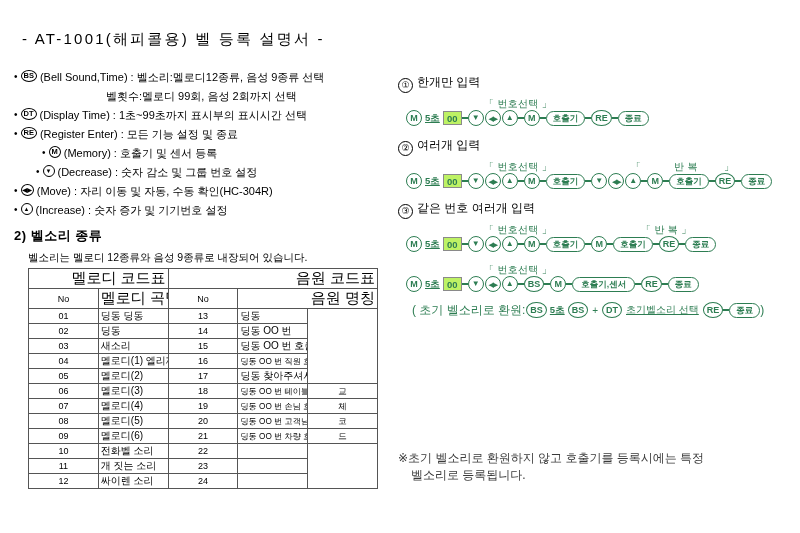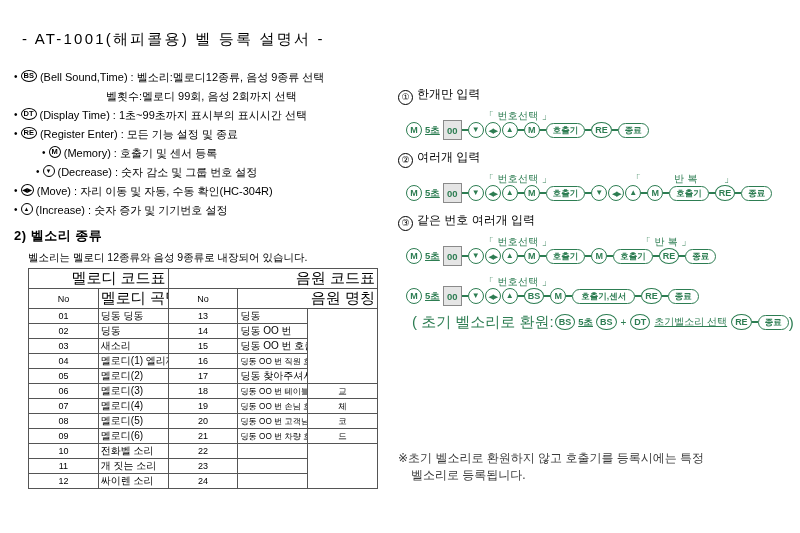"① 한개만 입력" .right-col { top: 86px -> 74px }
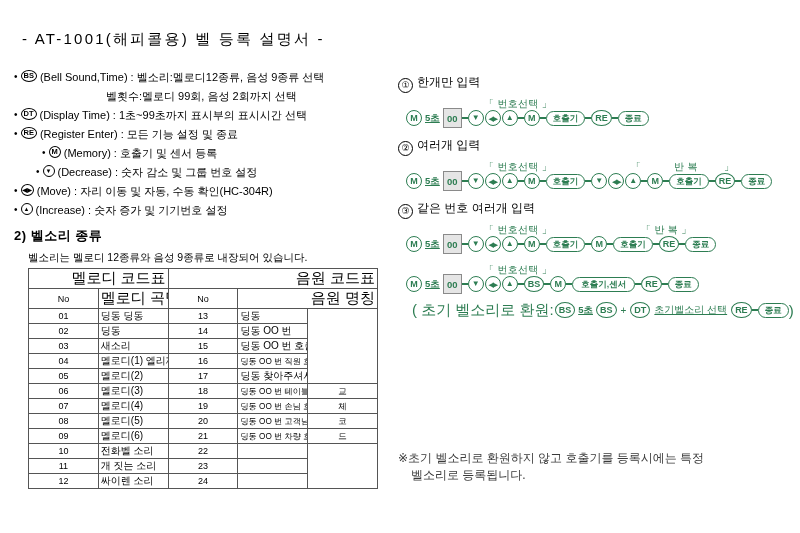"00" .box00 { background: #e5e5e5 -> #bef264; height: 20px -> 14px }
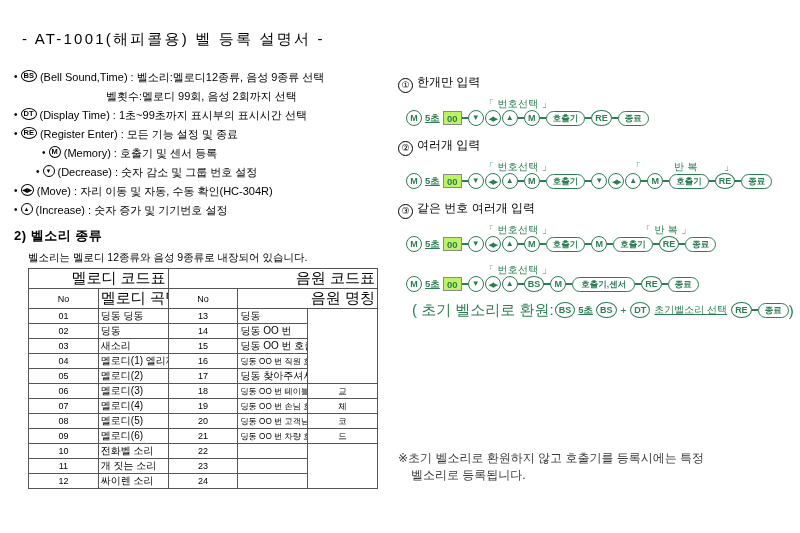"( 초기 벨소리로 환원:" .paren { font-size: 15px -> 12px }
